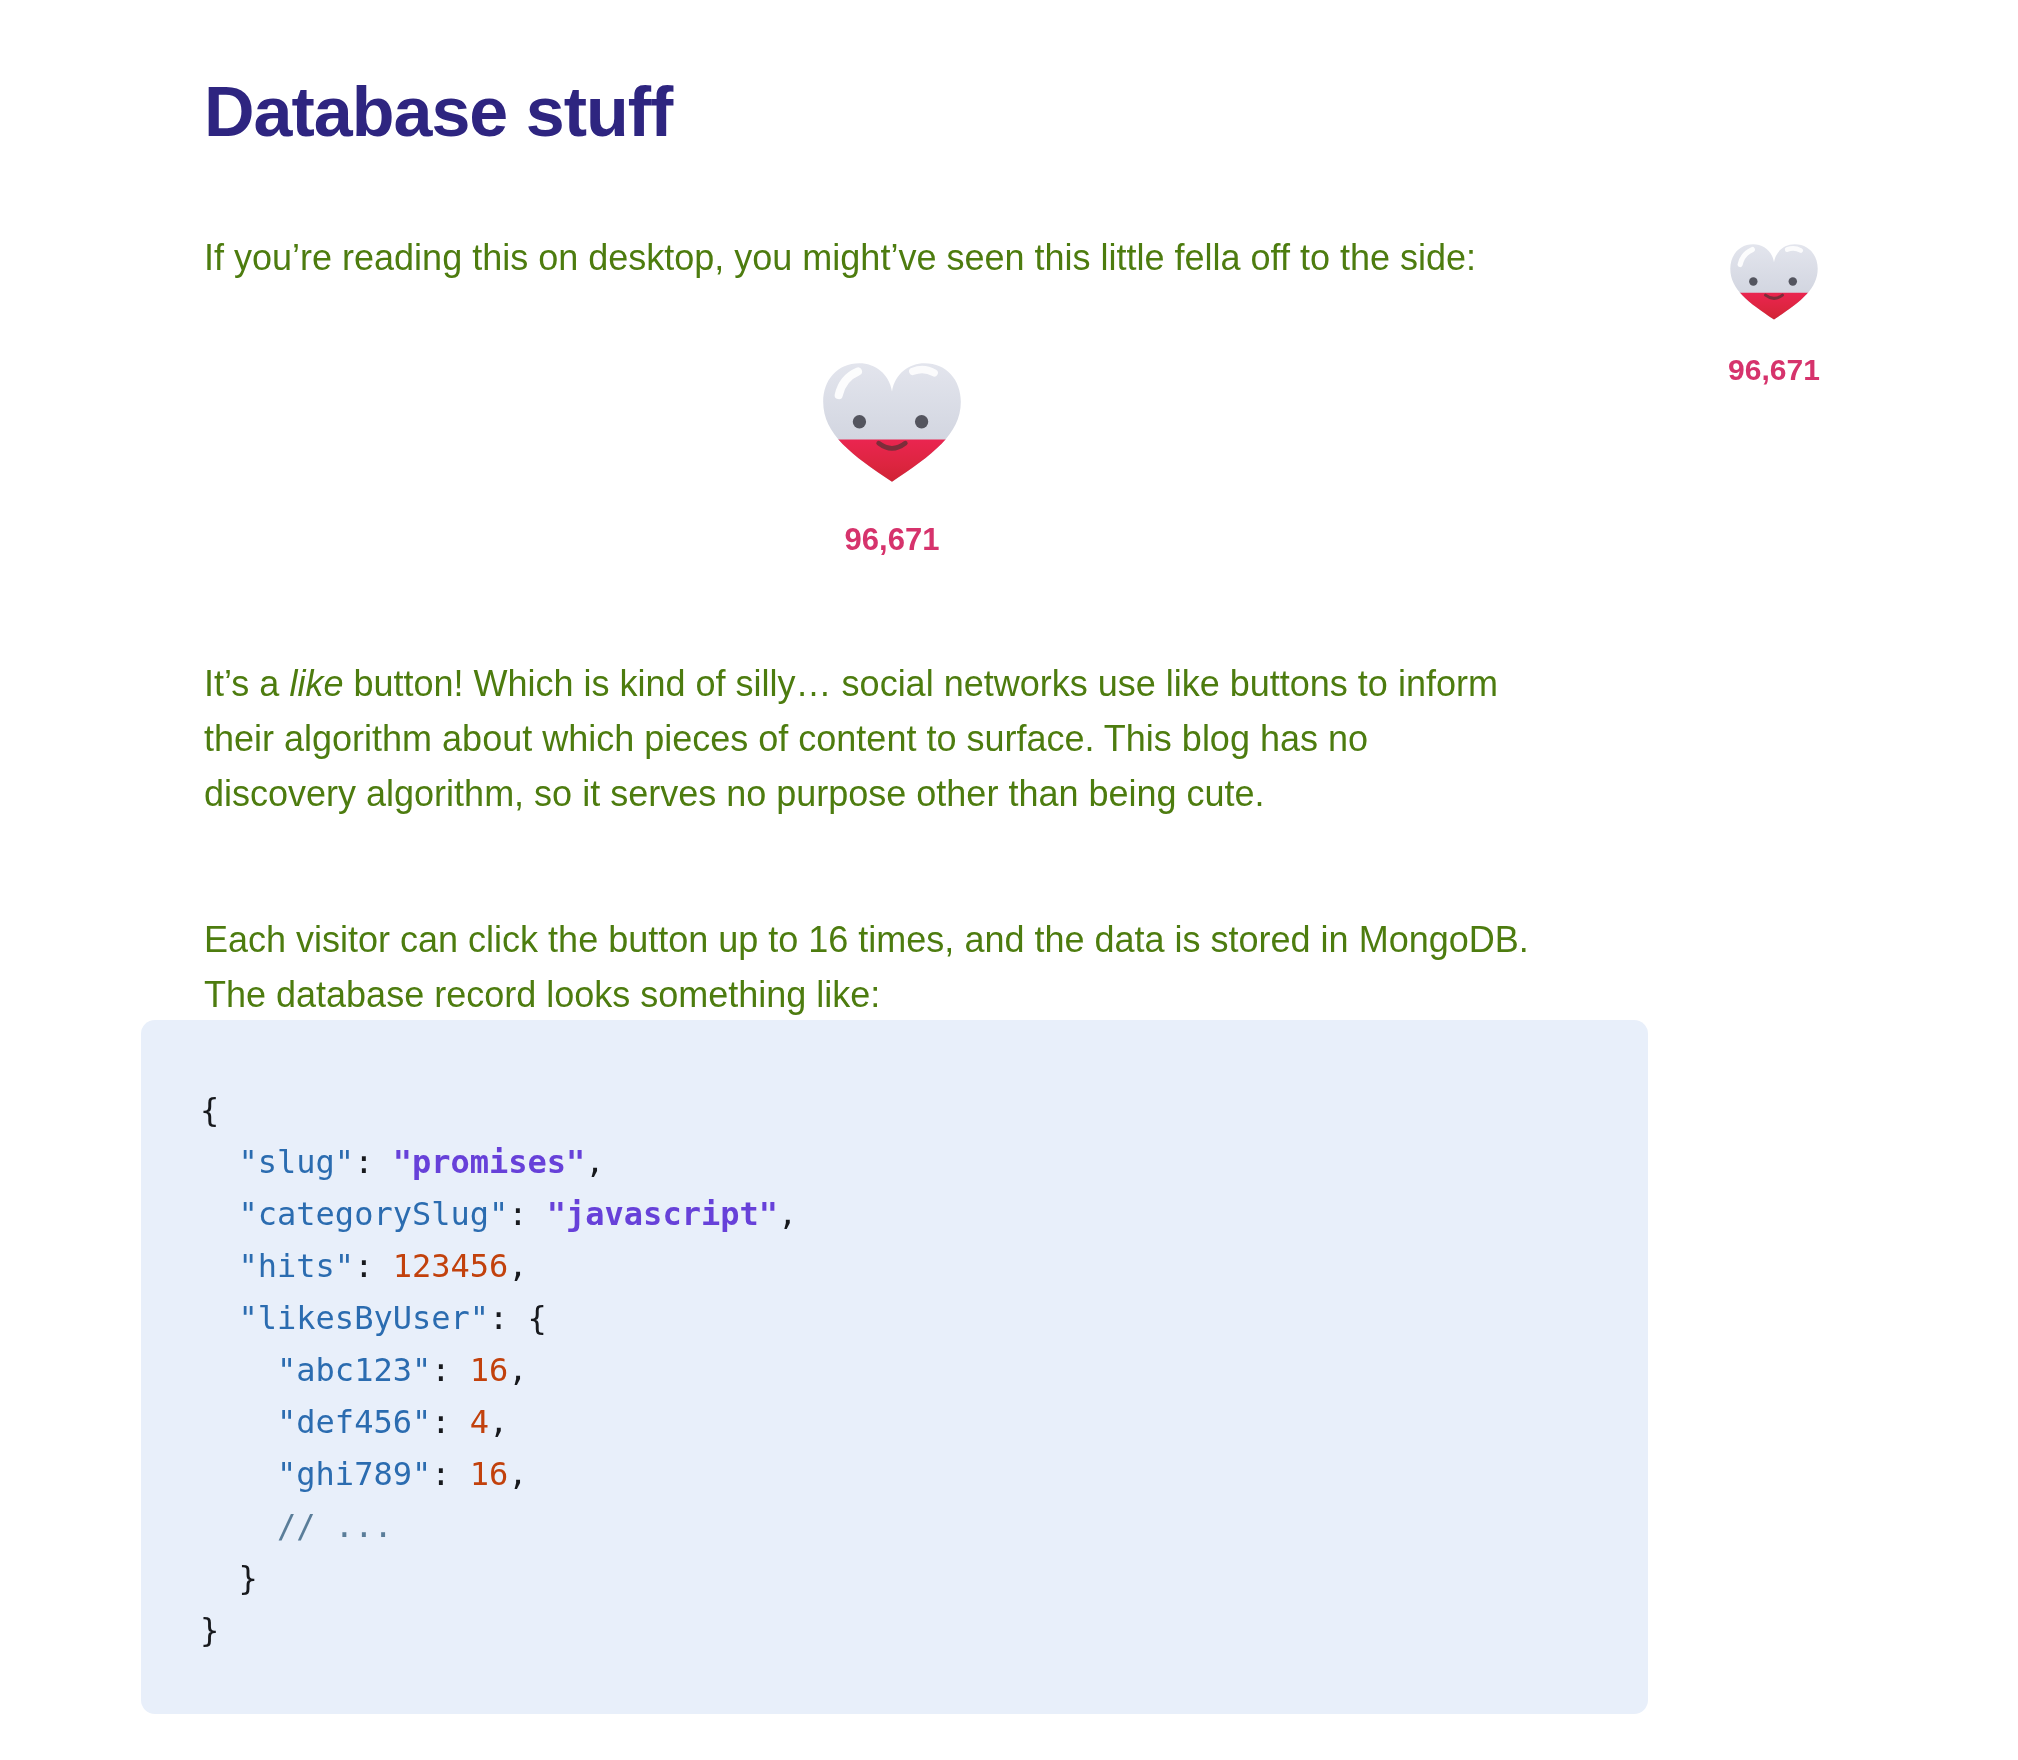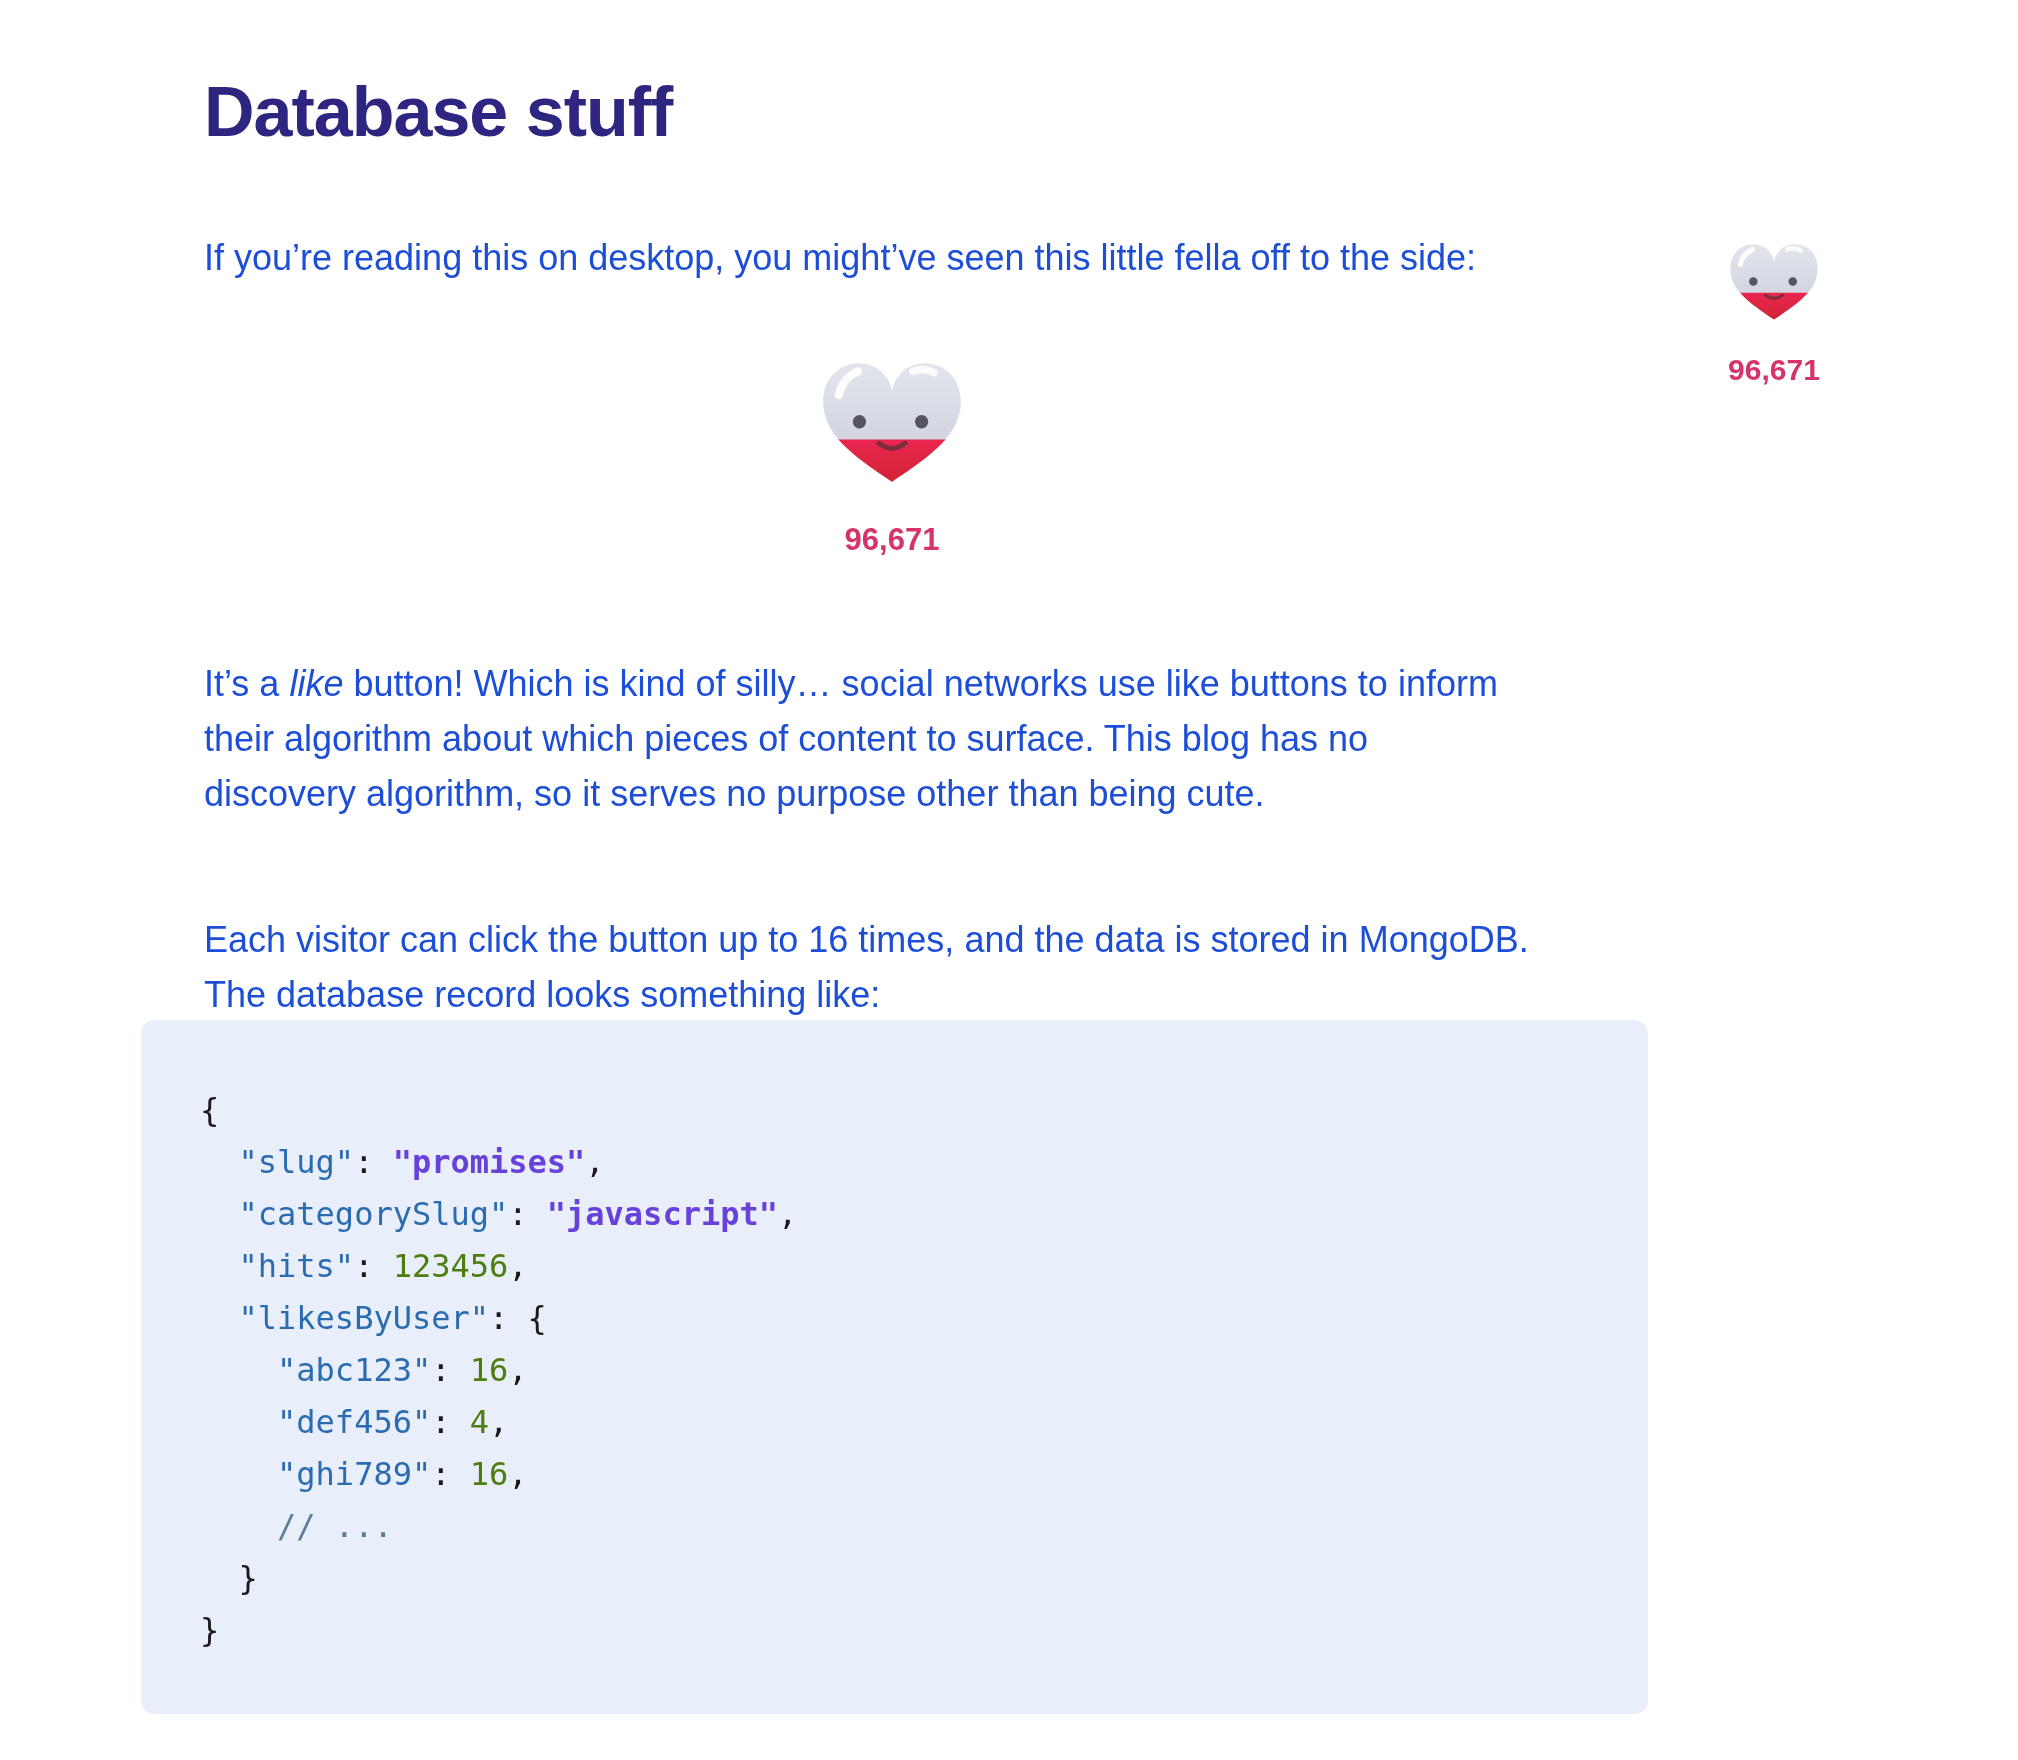"If you’re reading this on" .para { color: #1d4ed8 -> #4d7c0f }
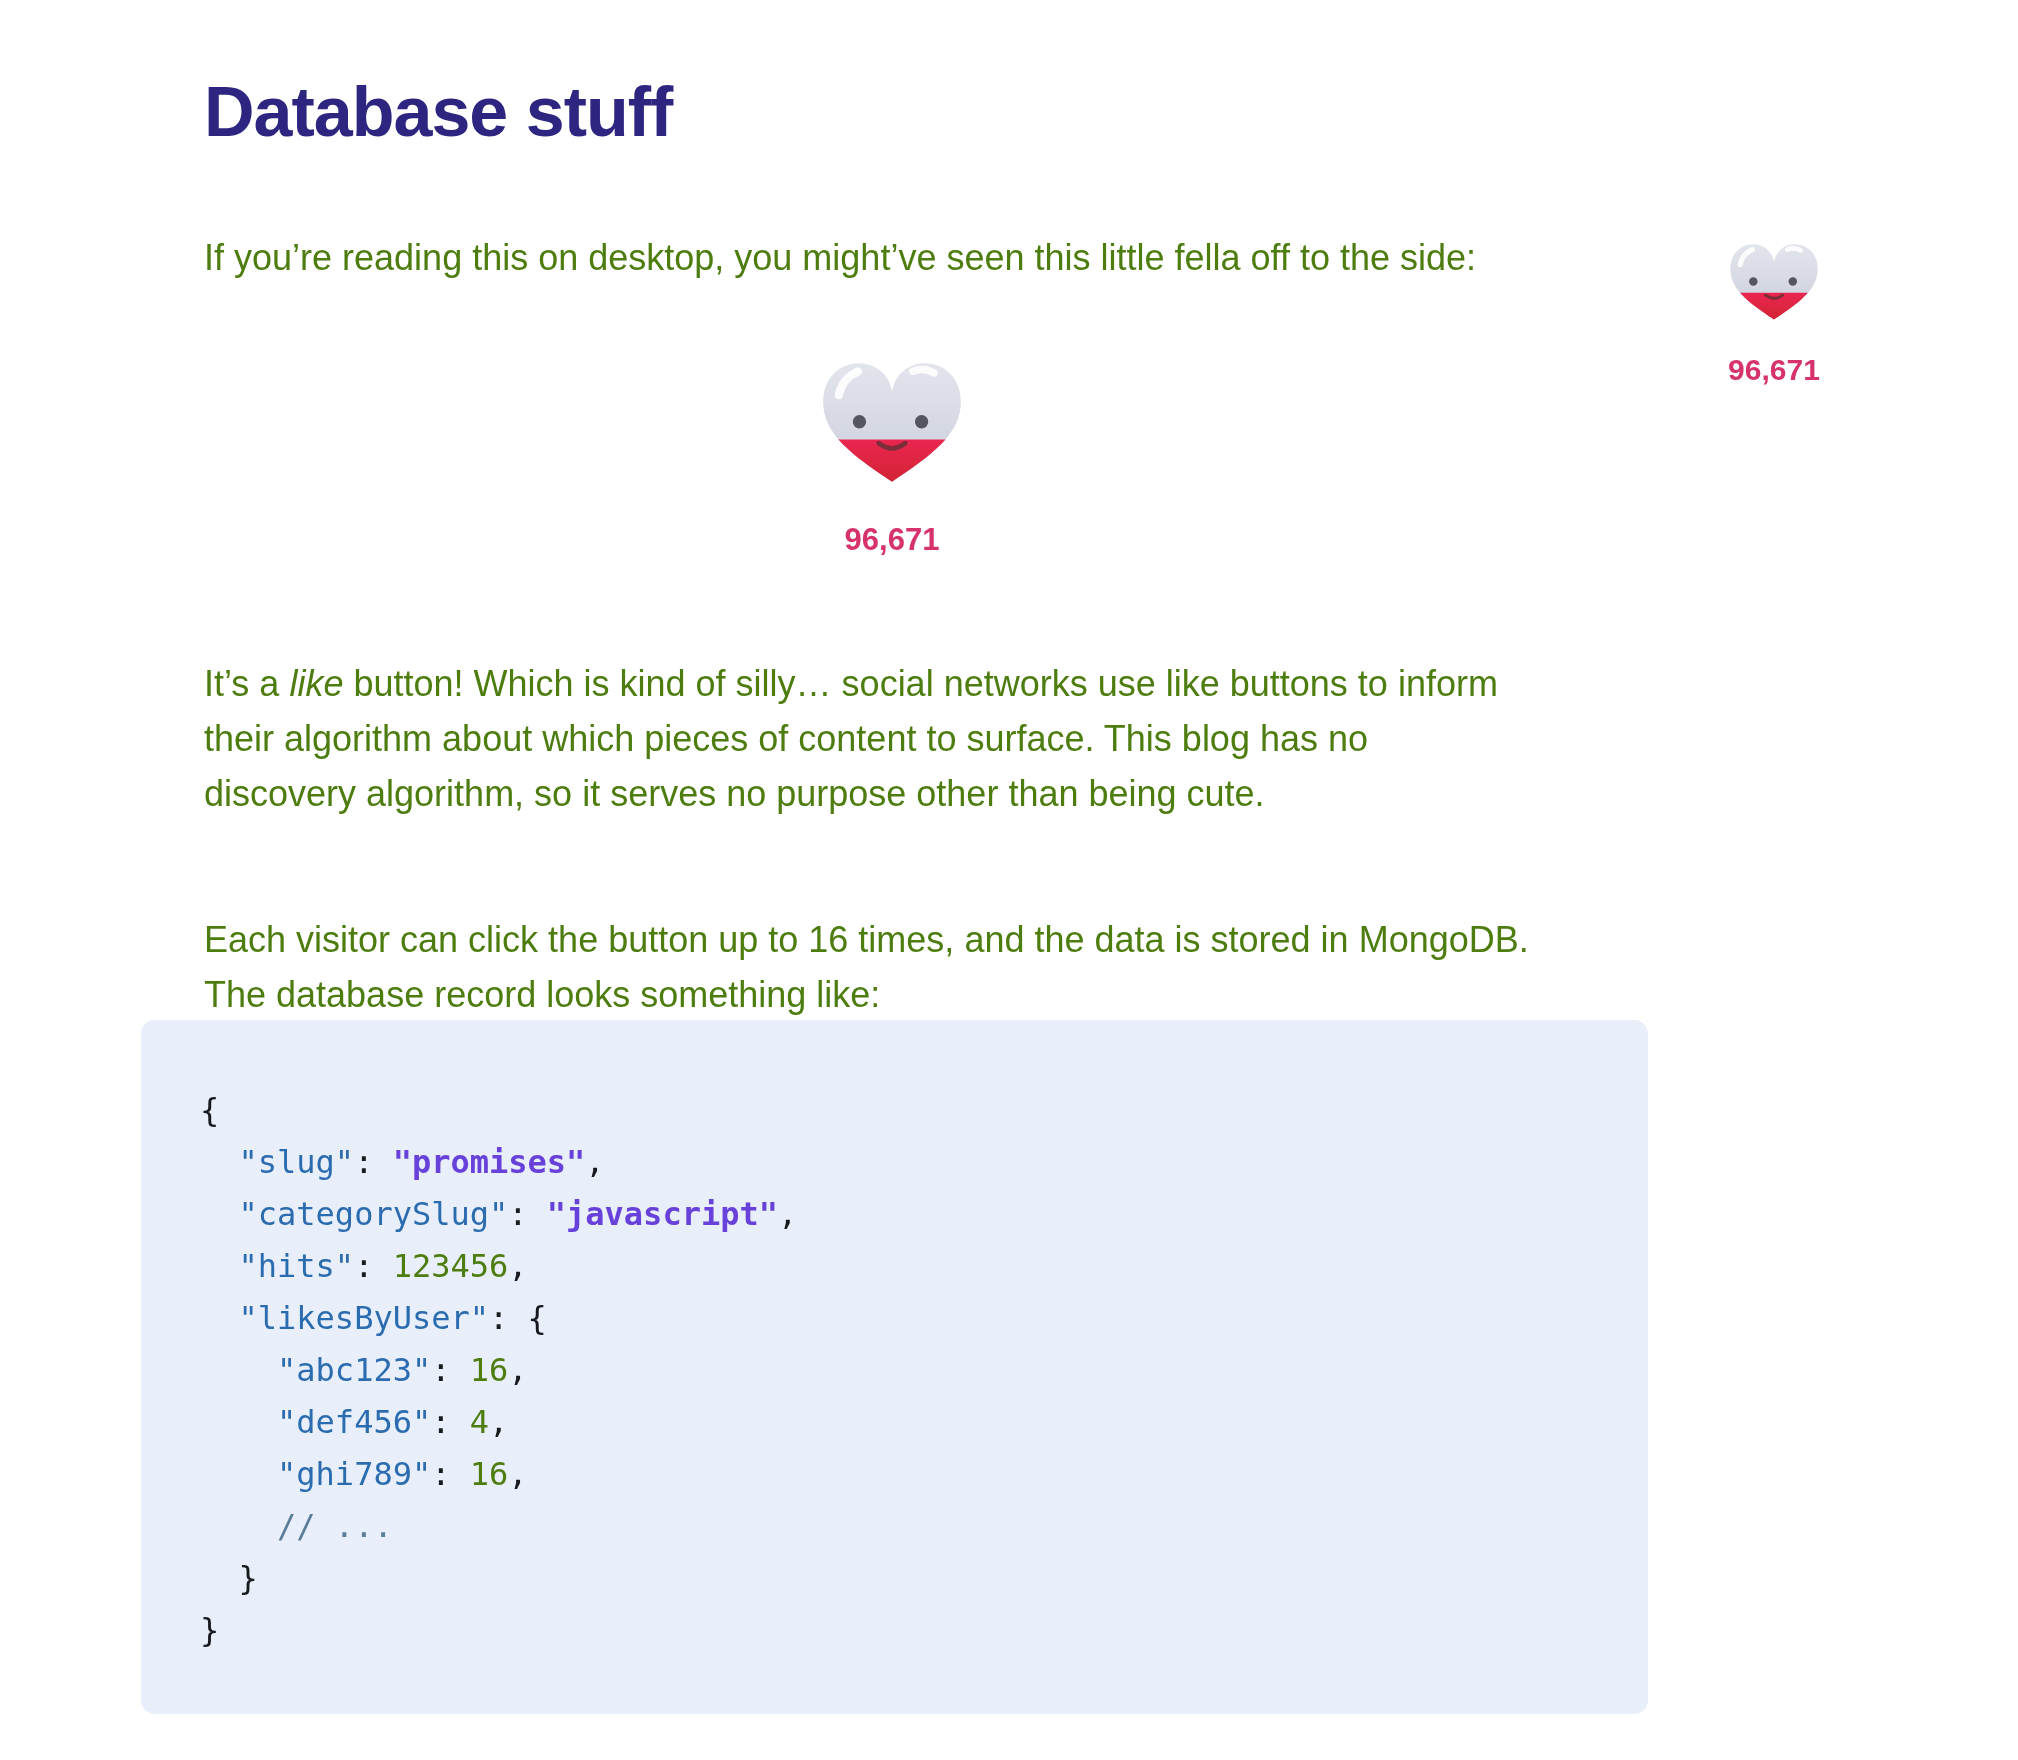"123456" .tok-n { color: #4d7c0f -> #c2410c }
